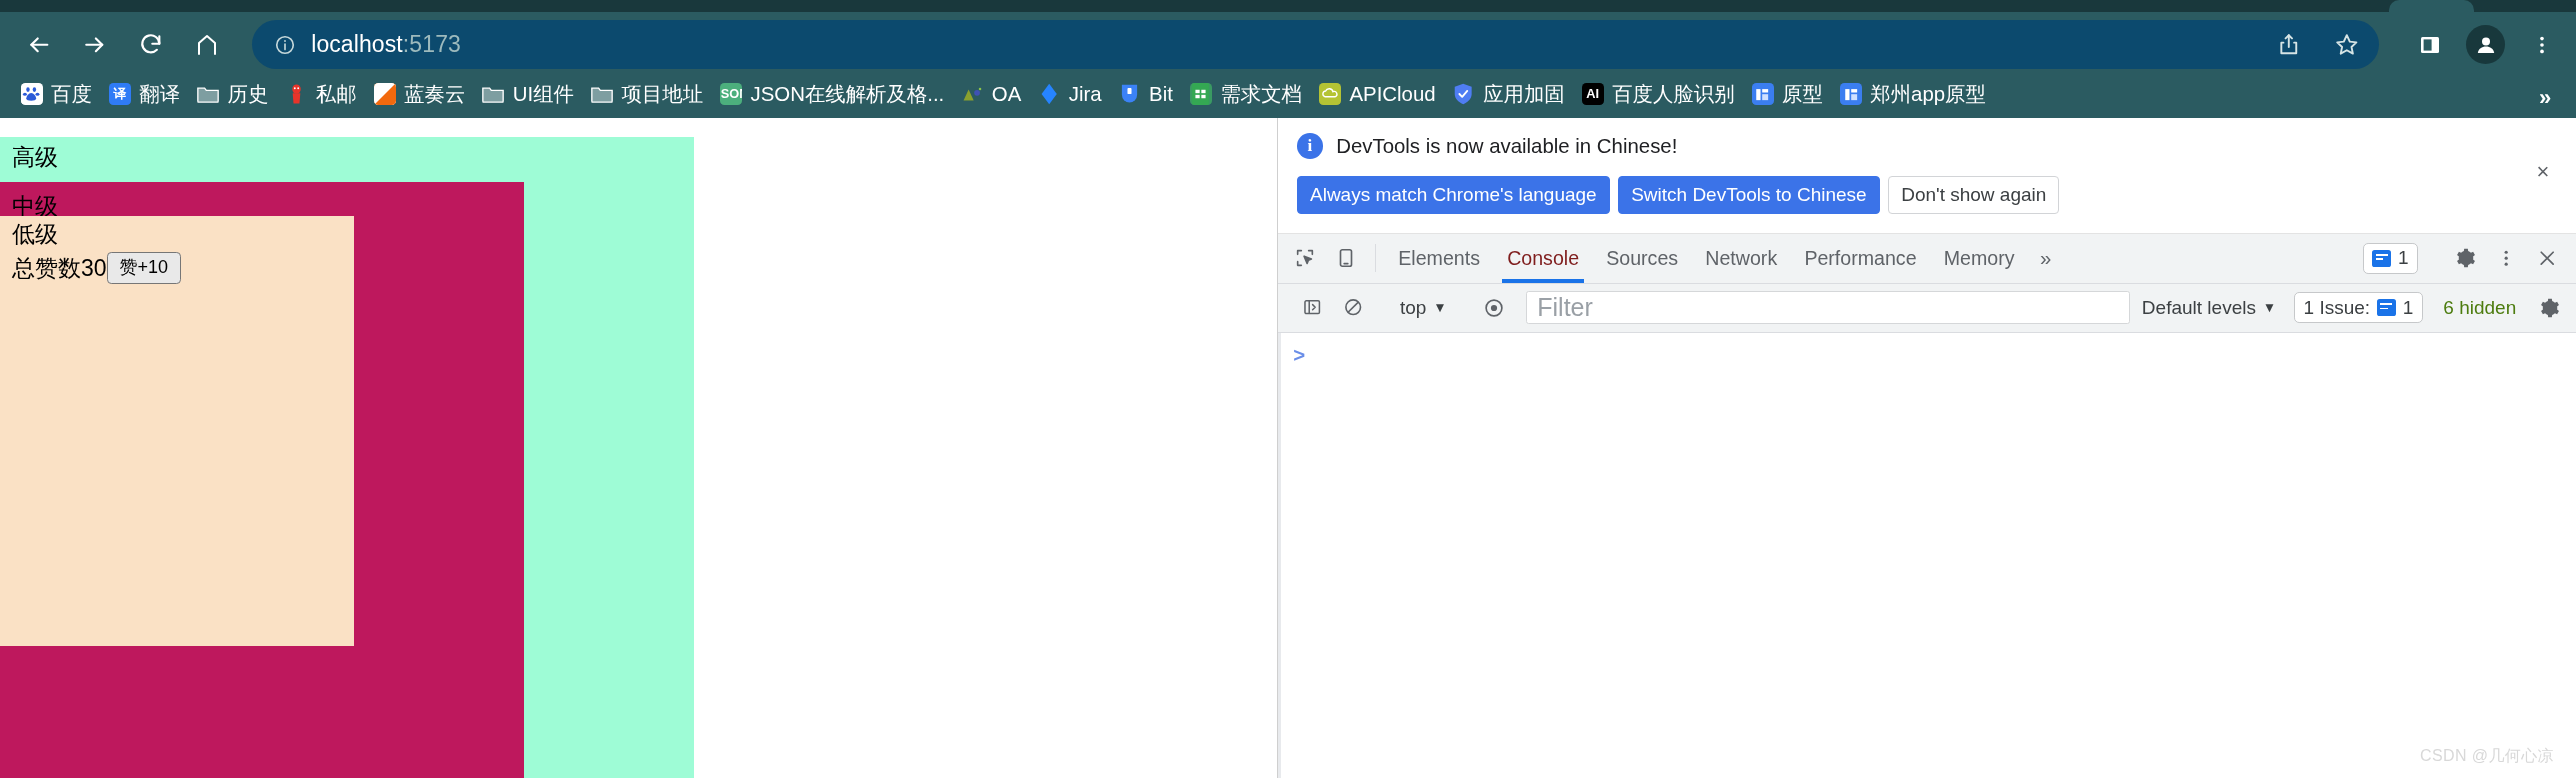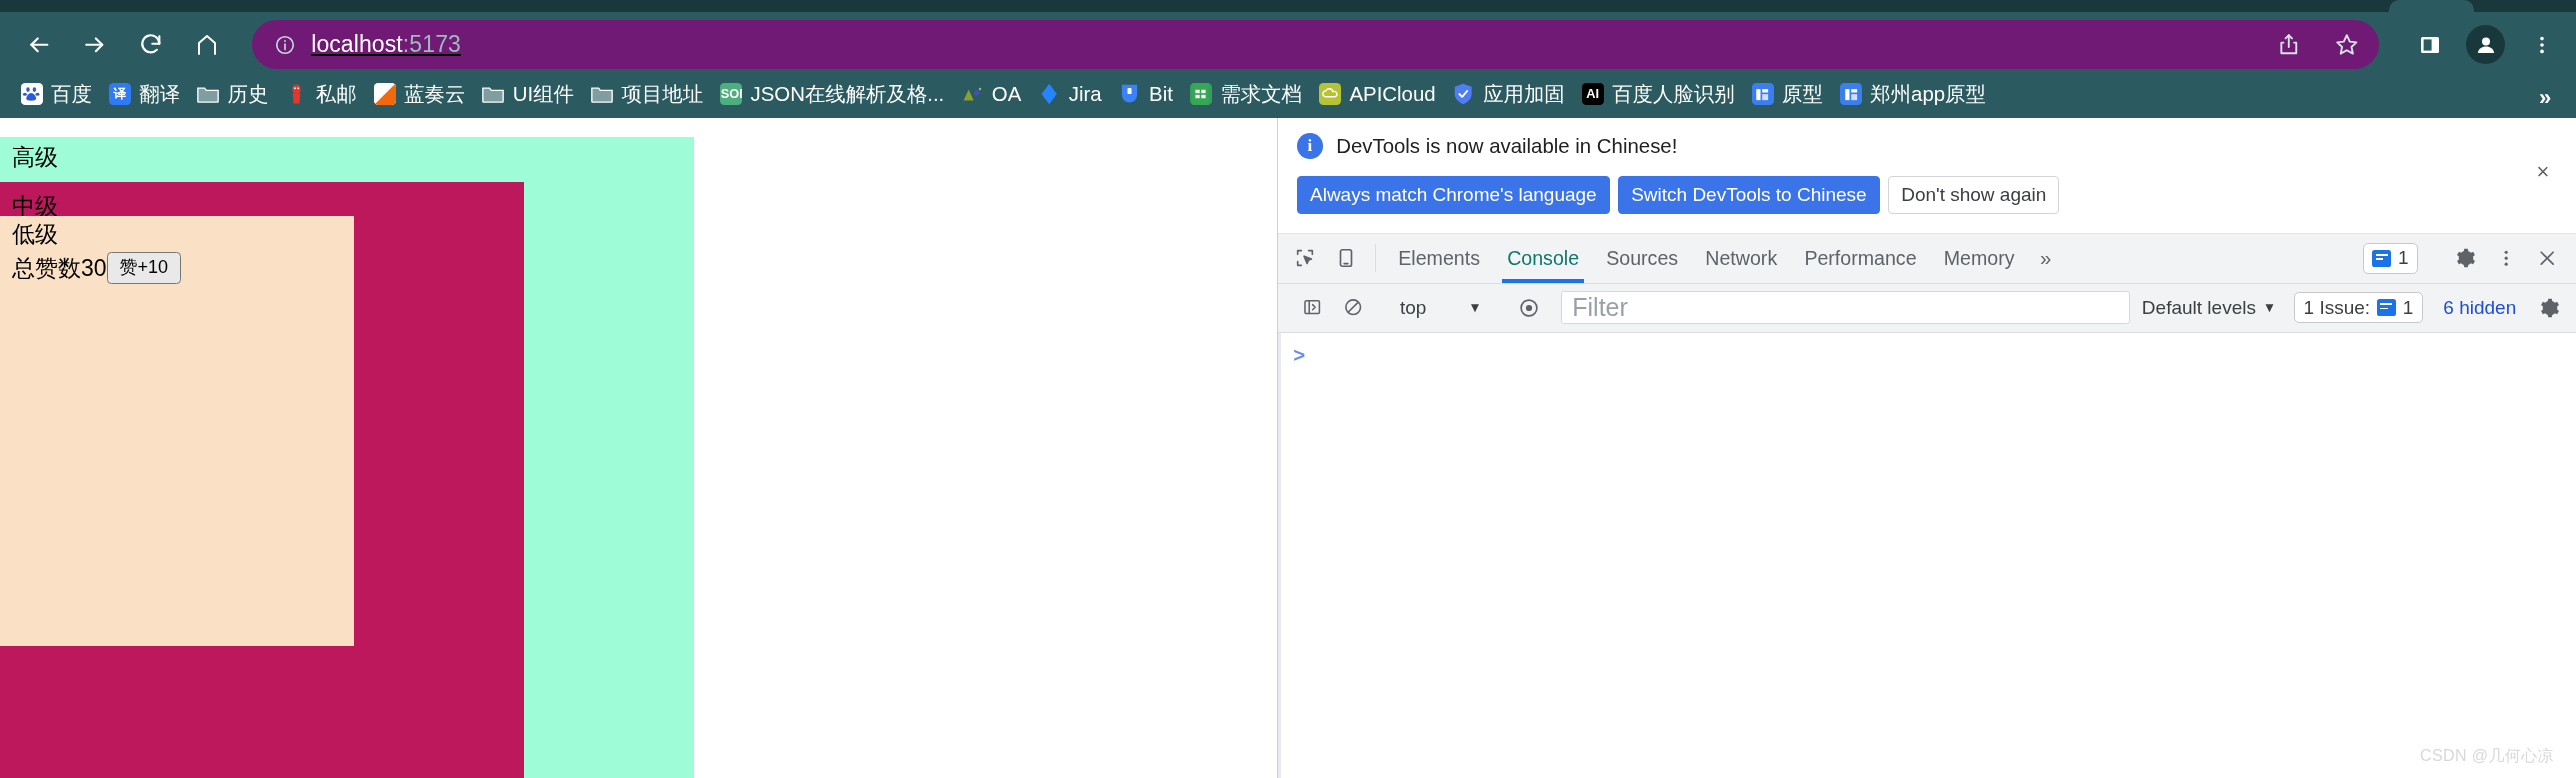"localhost:5173" .omnibox { background: #701a75 -> #0c4a6e; text-decoration: underline -> none }
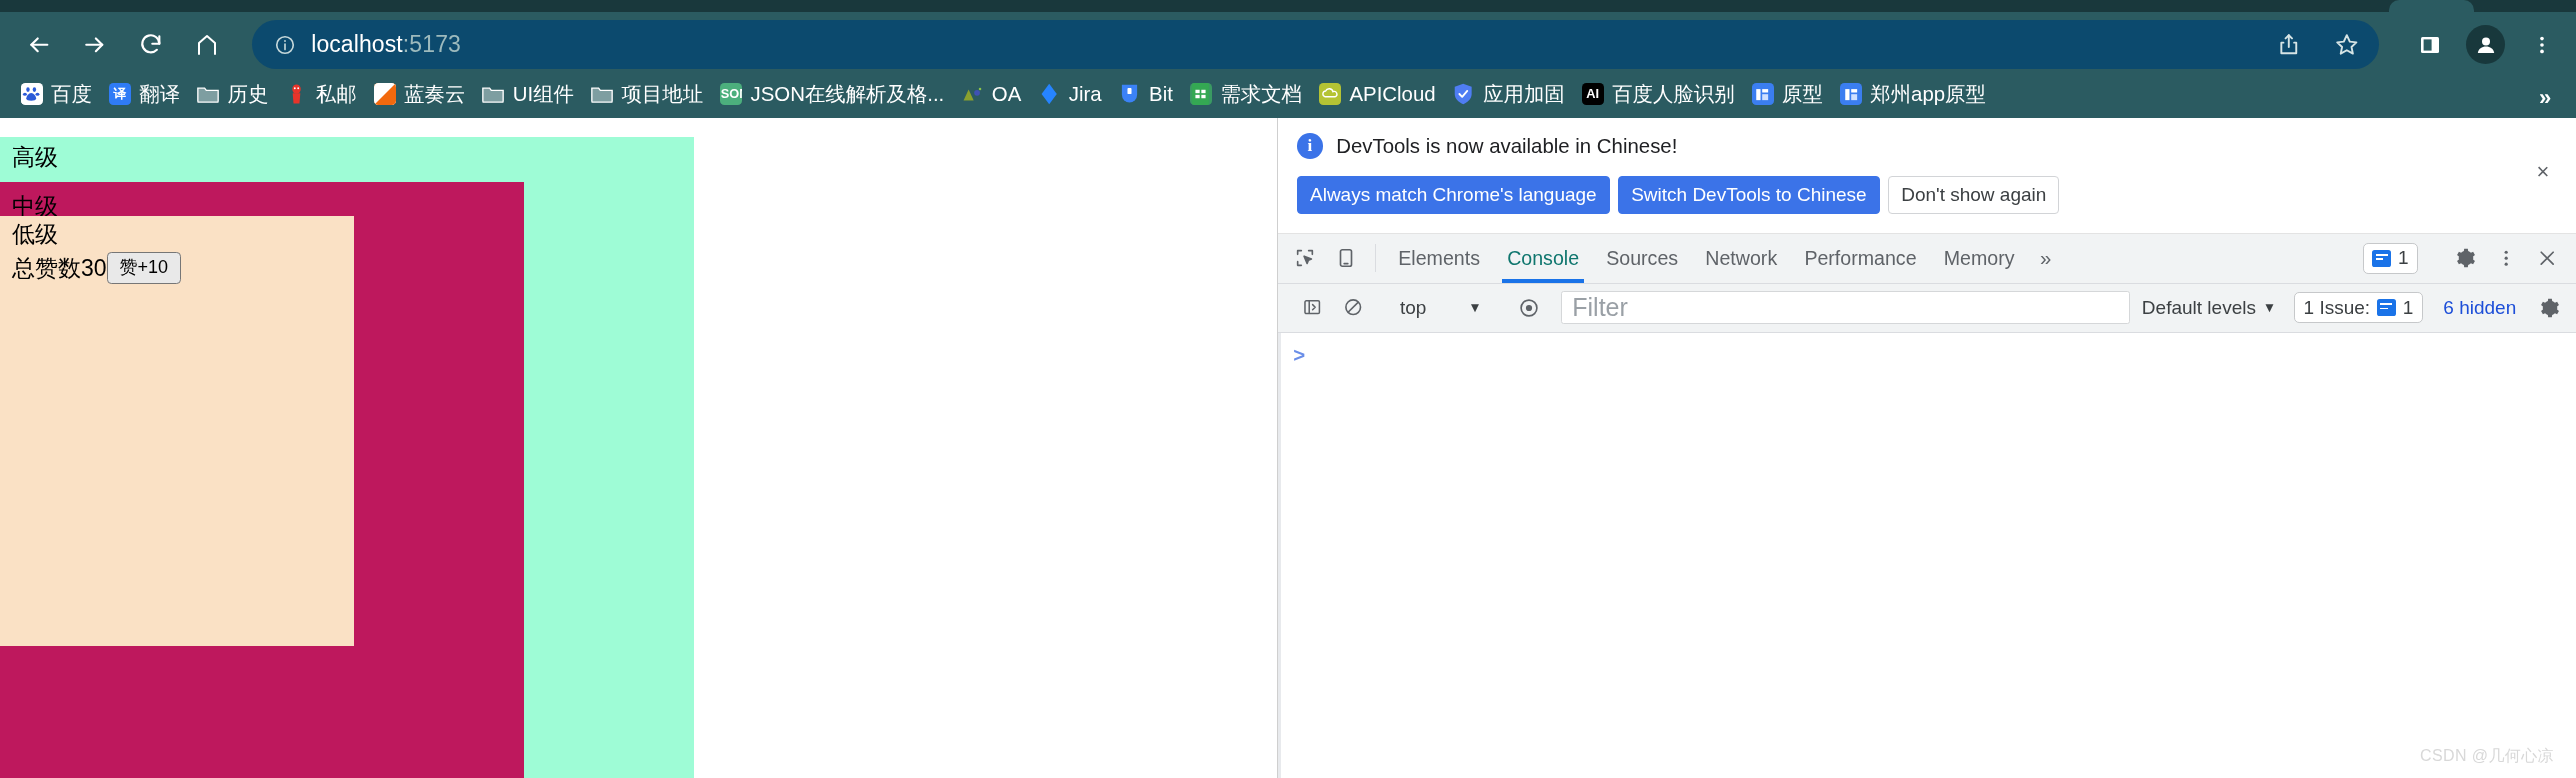"Console" .dt-tab.active { color: #0f766e -> #7f1d1d }
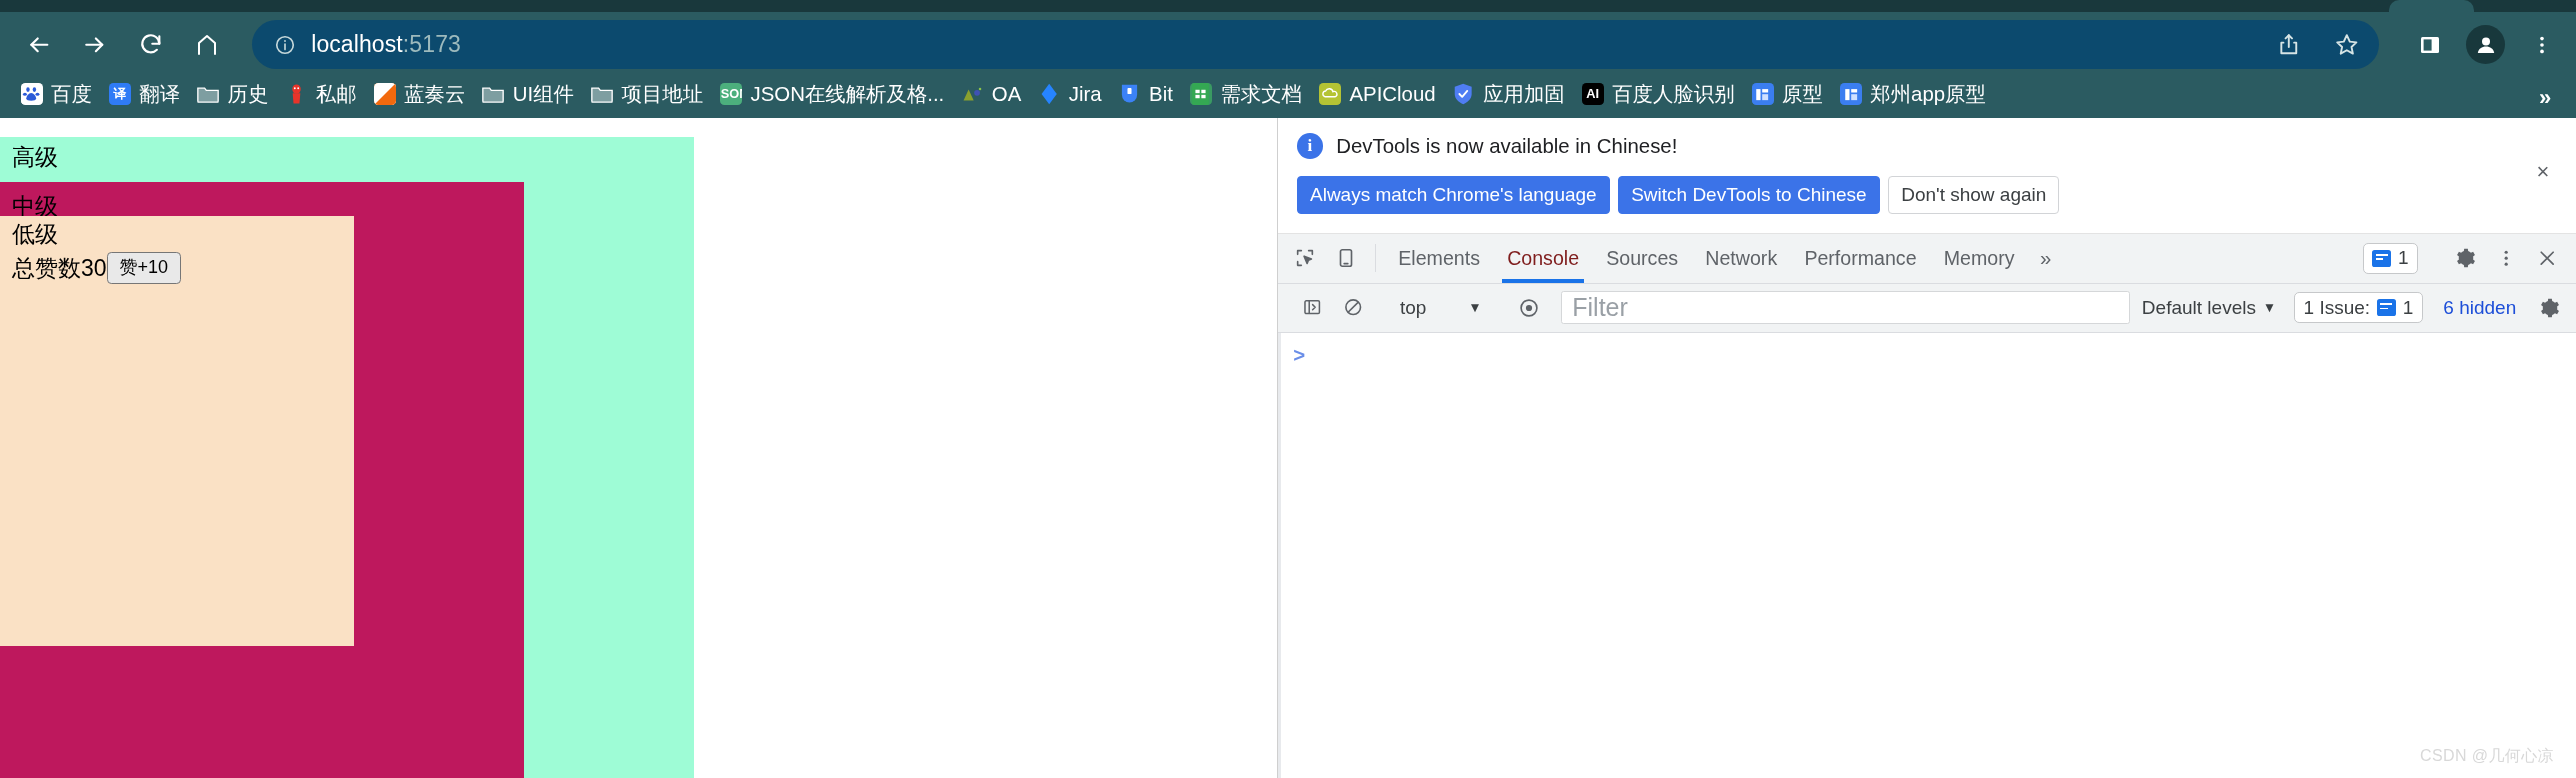"top" .ctx-select { gap: 35px -> none }
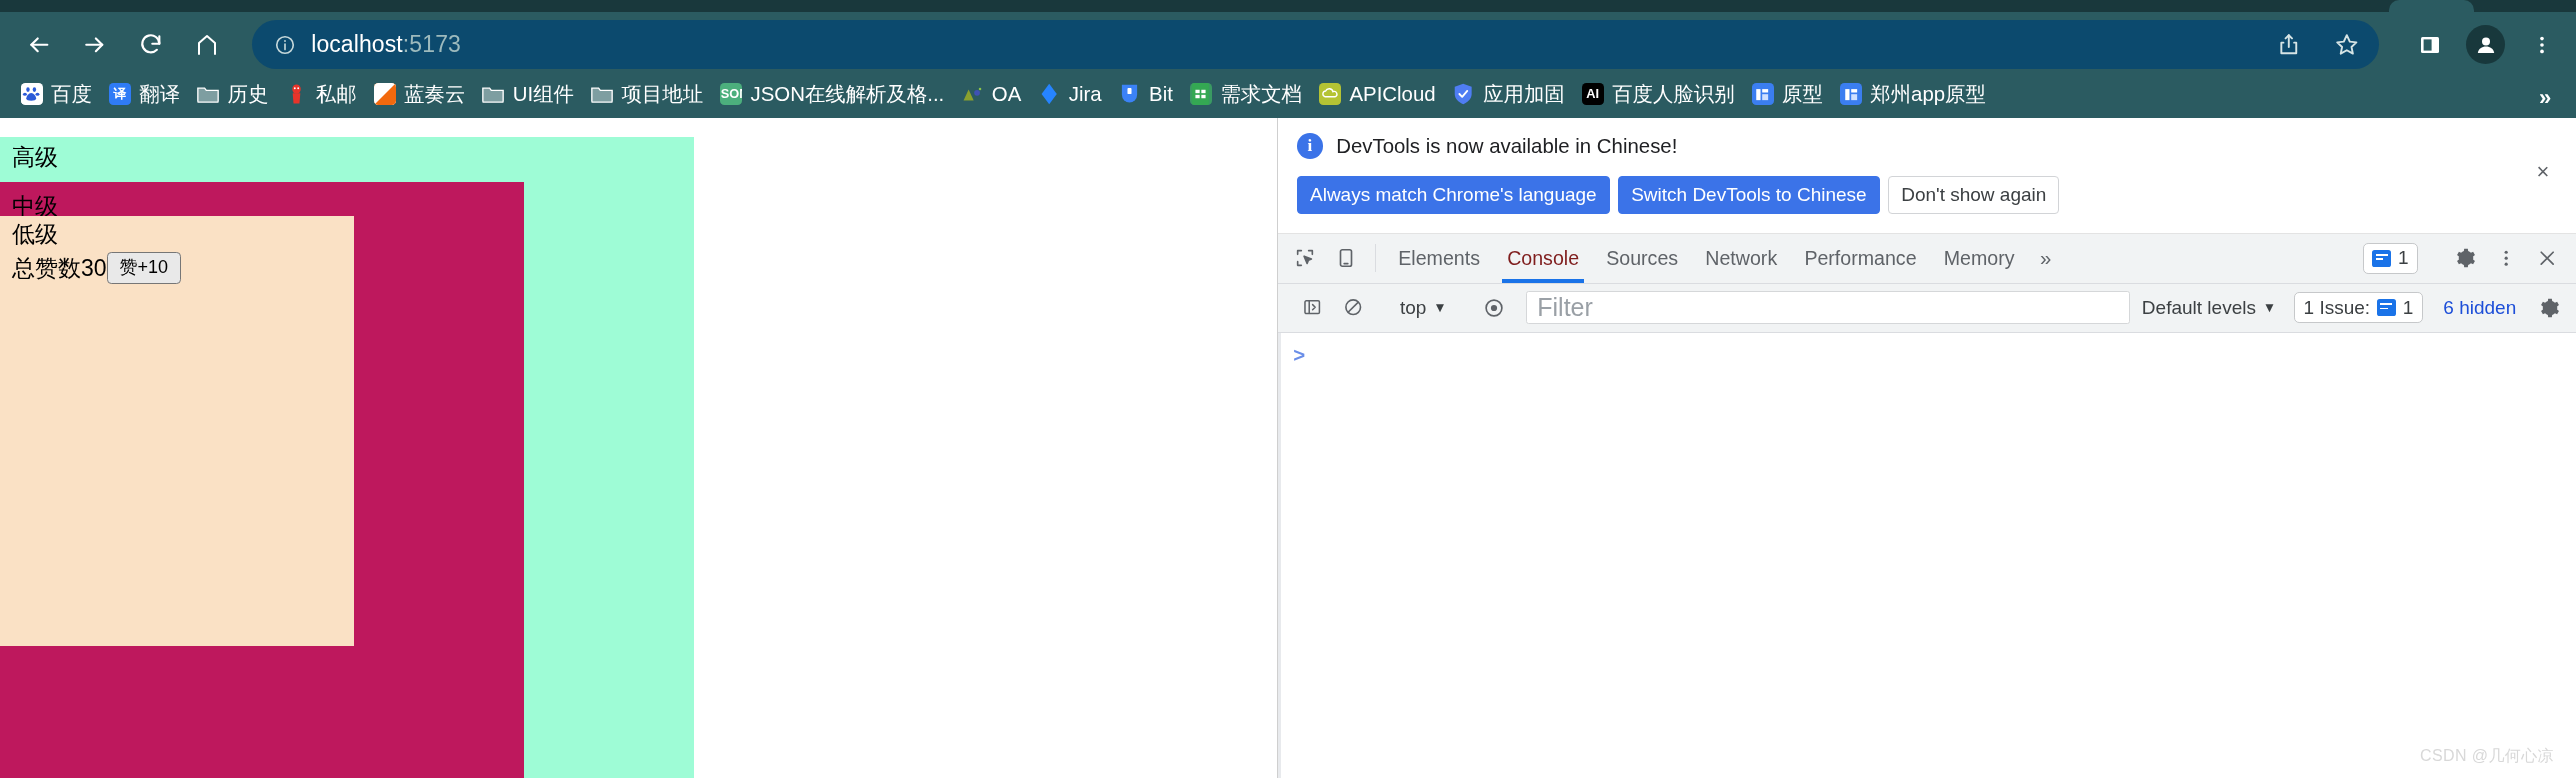"6 hidden" .hidden-count { color: #1d4ed8 -> #4d7c0f }
